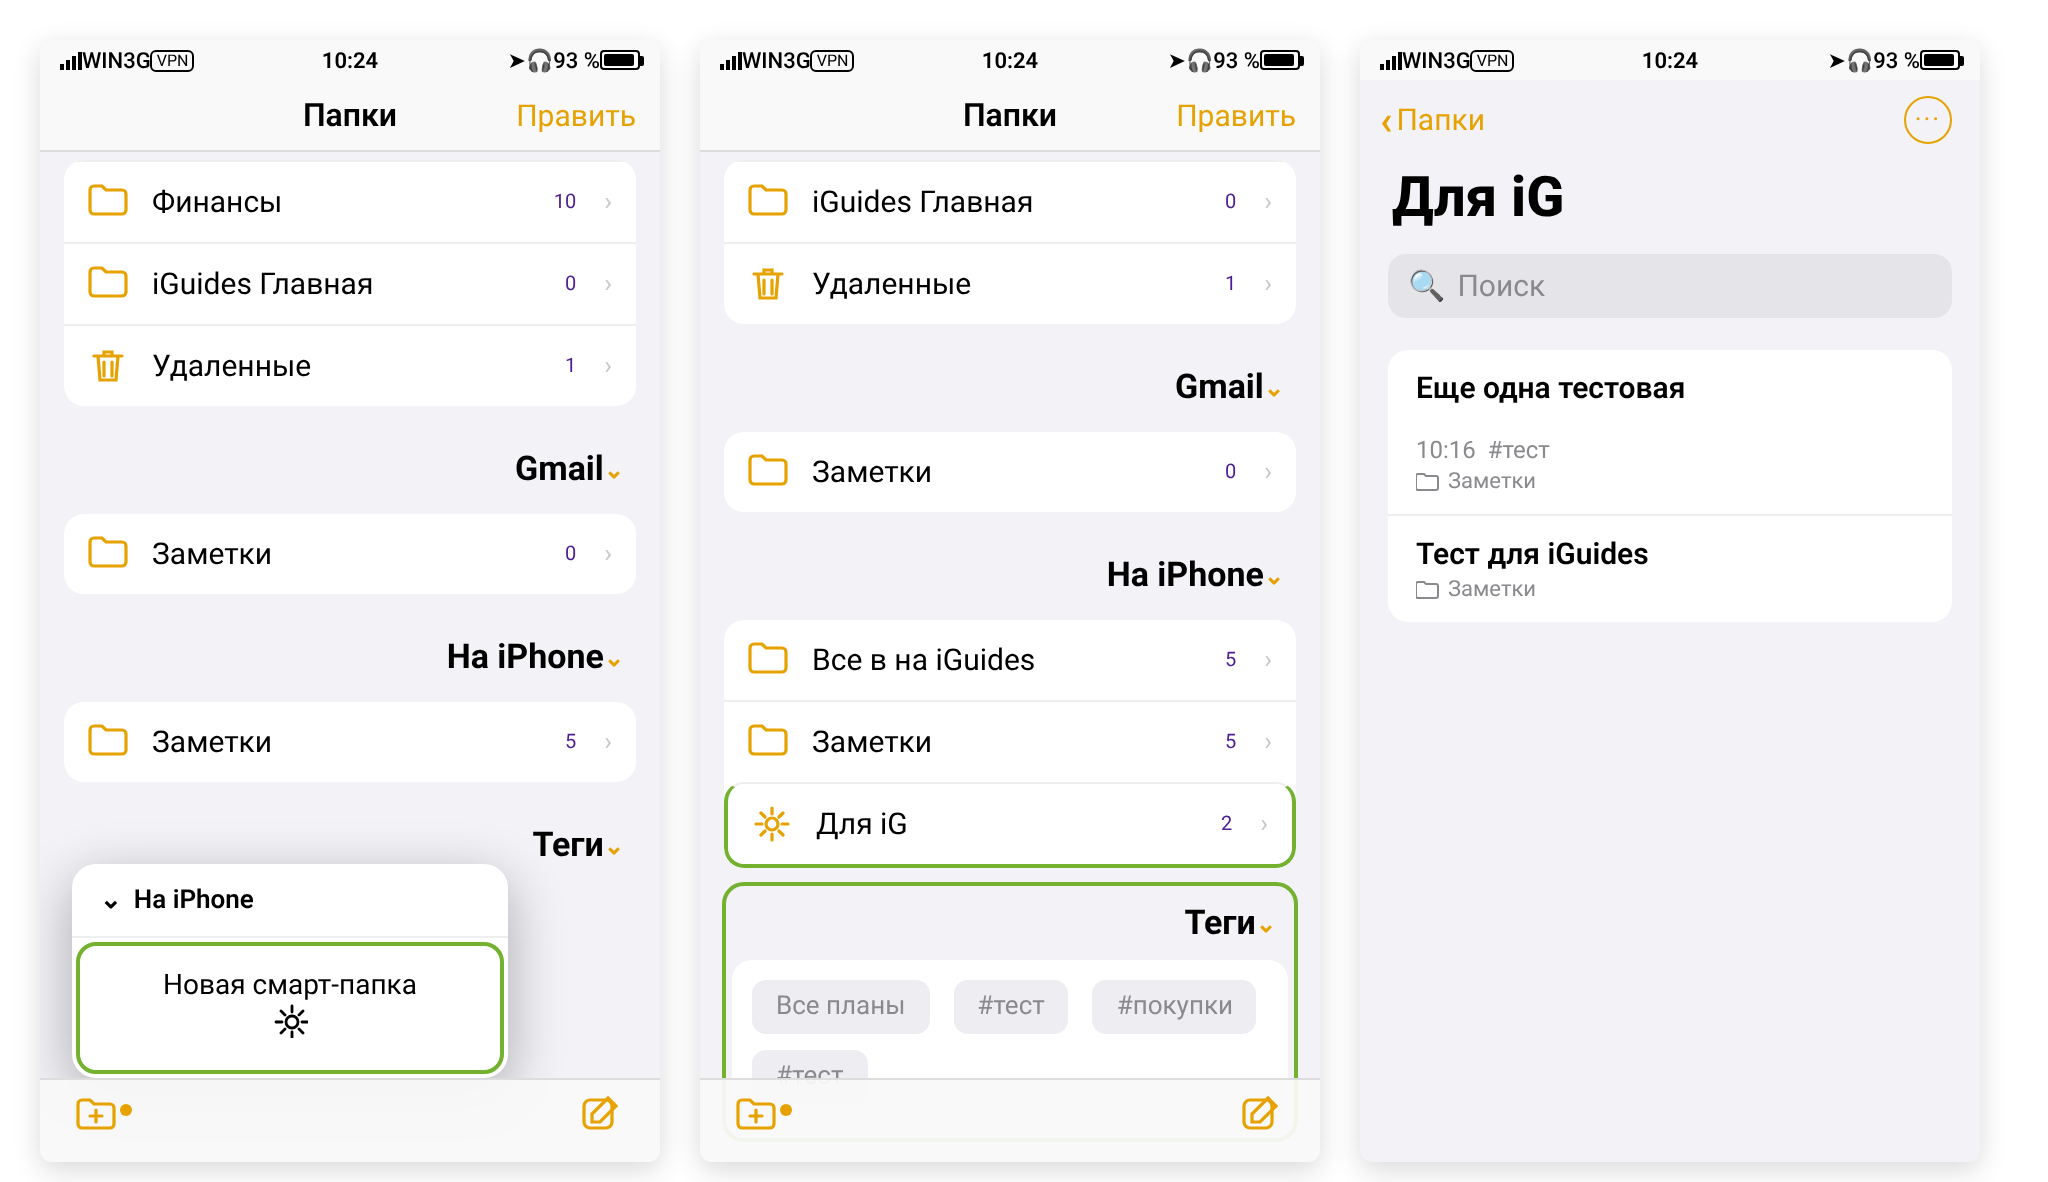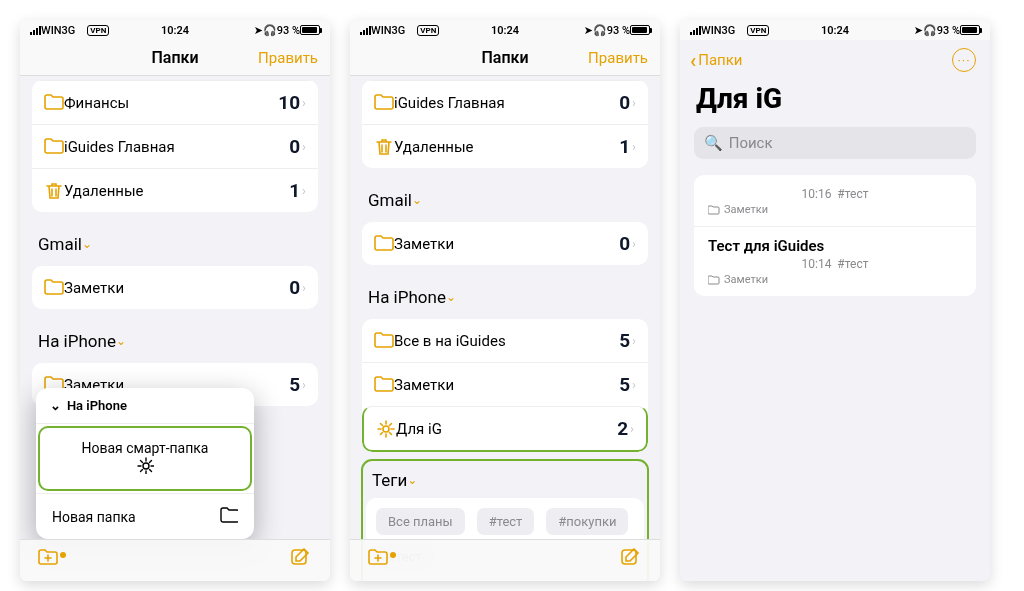"VPN" .vpn-badge { font-weight: 700 -> 400; margin-left: 12px -> none }
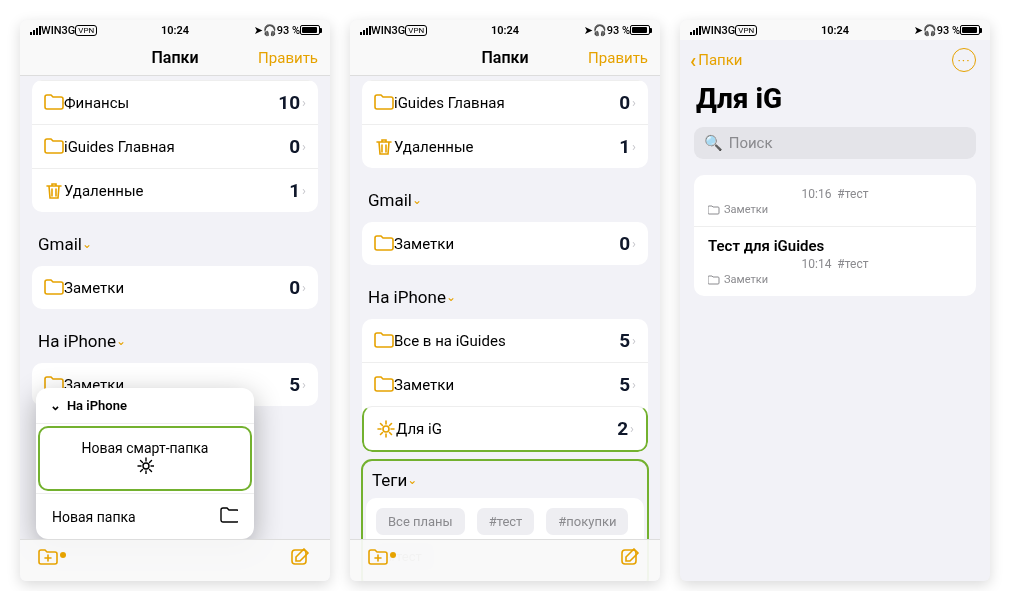"Финансы" .row { gap: none -> 12px }
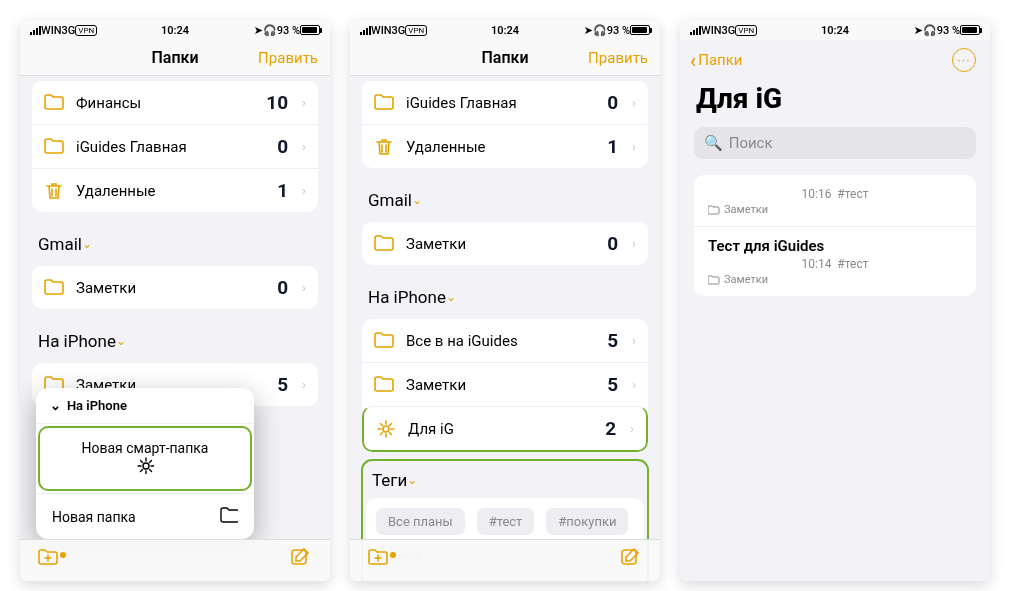"10" .row-count { color: #0f172a -> #4c1d95; font-size: 19px -> 10px; font-weight: bold -> none }
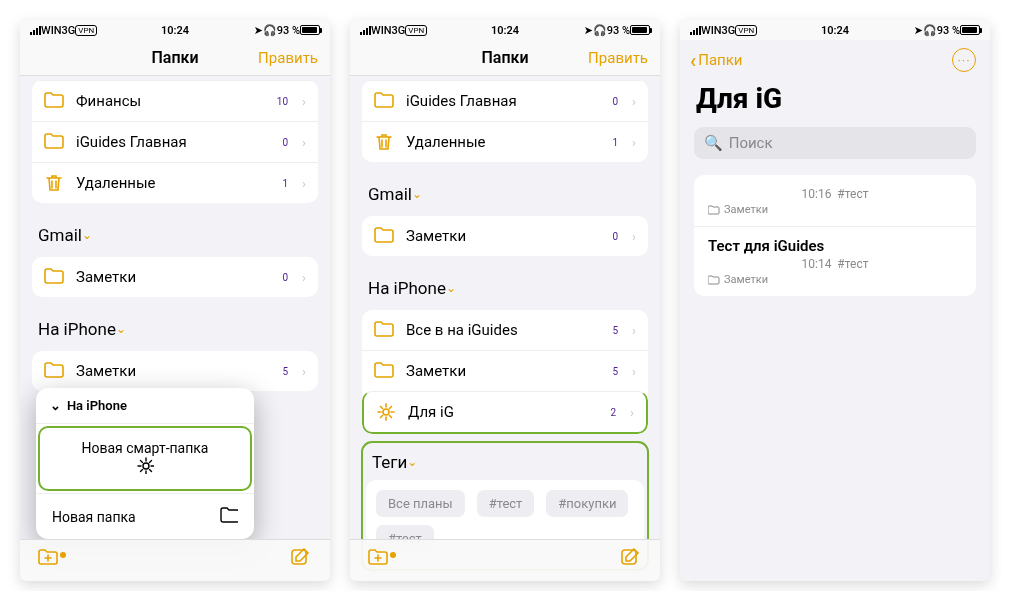"Gmail" .section-header { font-weight: 400 -> 700; justify-content: flex-start -> flex-end }
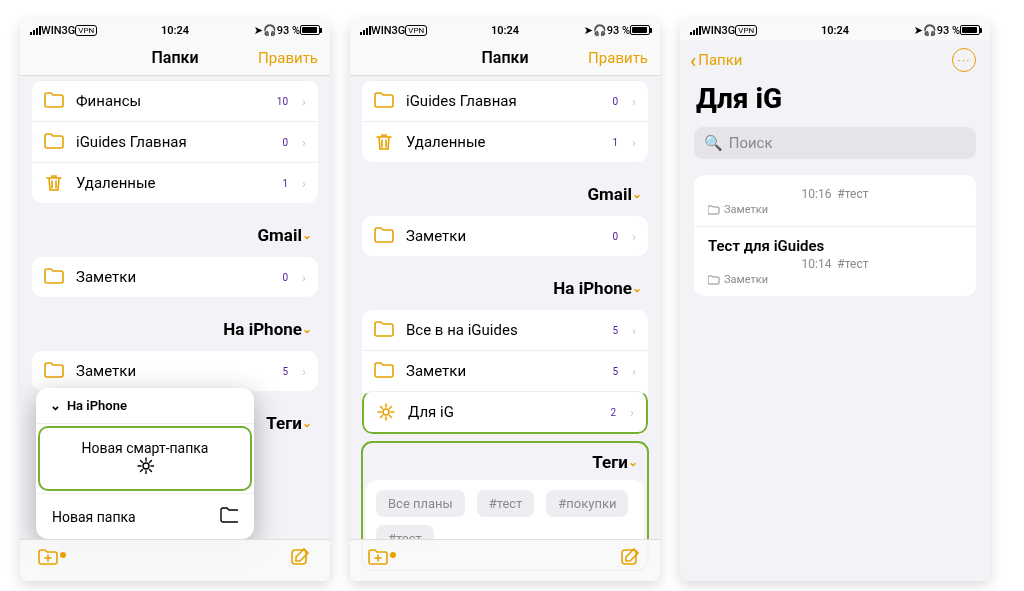"Еще одна тестовая" div.note-title { html: none -> <div>Еще одна тестовая</div> }
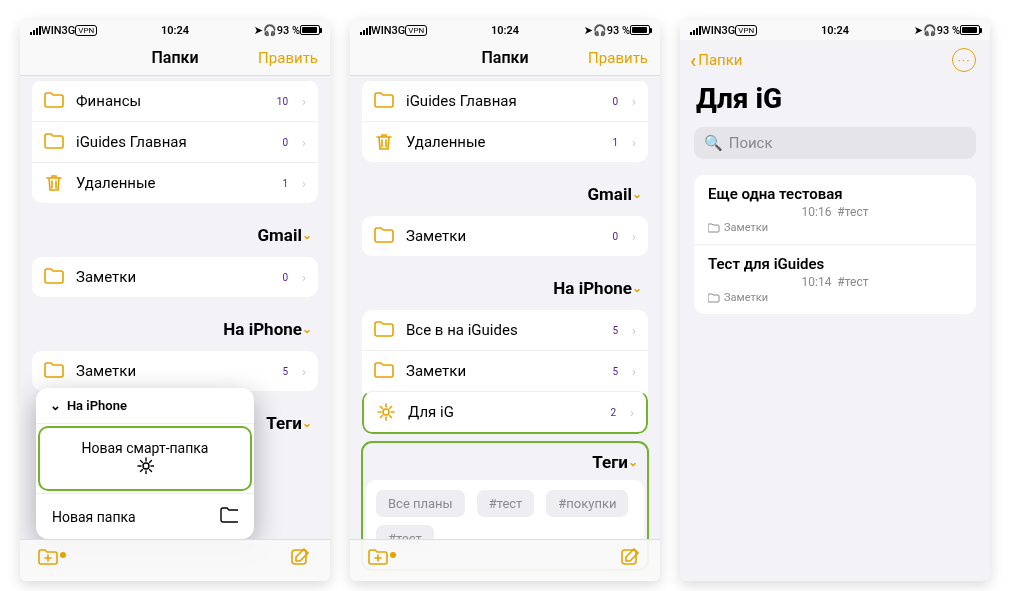"10:16 #тест" .note-meta { margin-top: 2px -> 15px; text-align: center -> none }
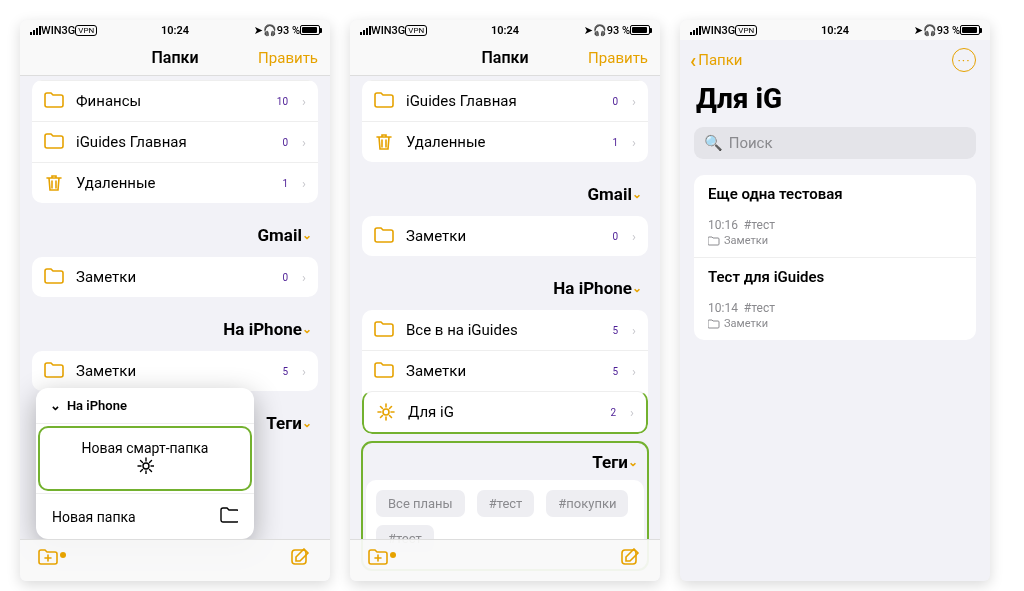"10:14 #тест" div.note-meta { html: <div><span>10:14</span>&nbsp;&nbsp;<span>#тест</span></div> -> none }
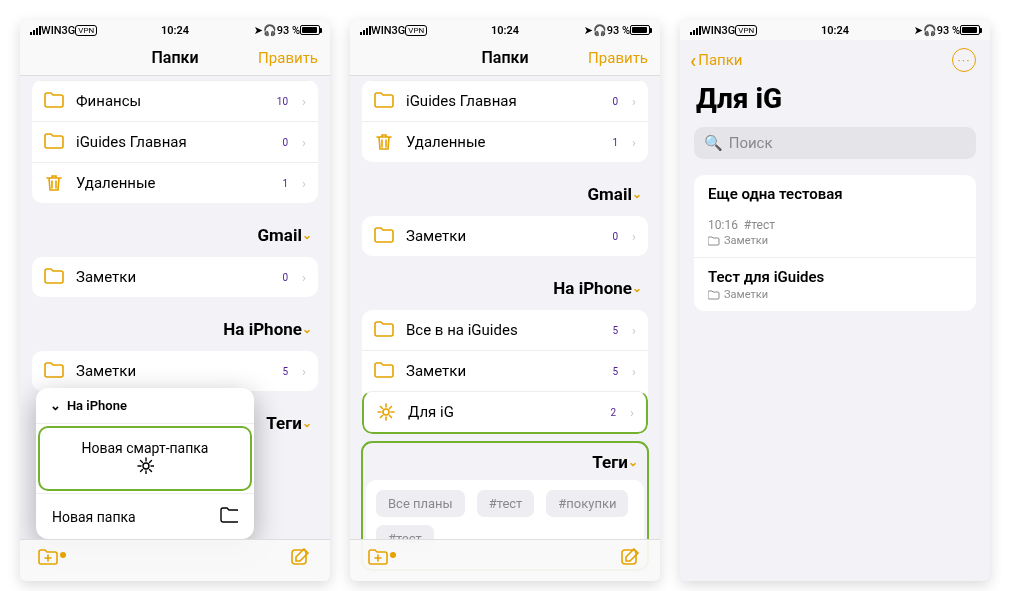"Новая папка" div.popup-row { html: <div> <span>Новая папка</span> <span><svg> <use></use> </svg></span> </div> -> none }
